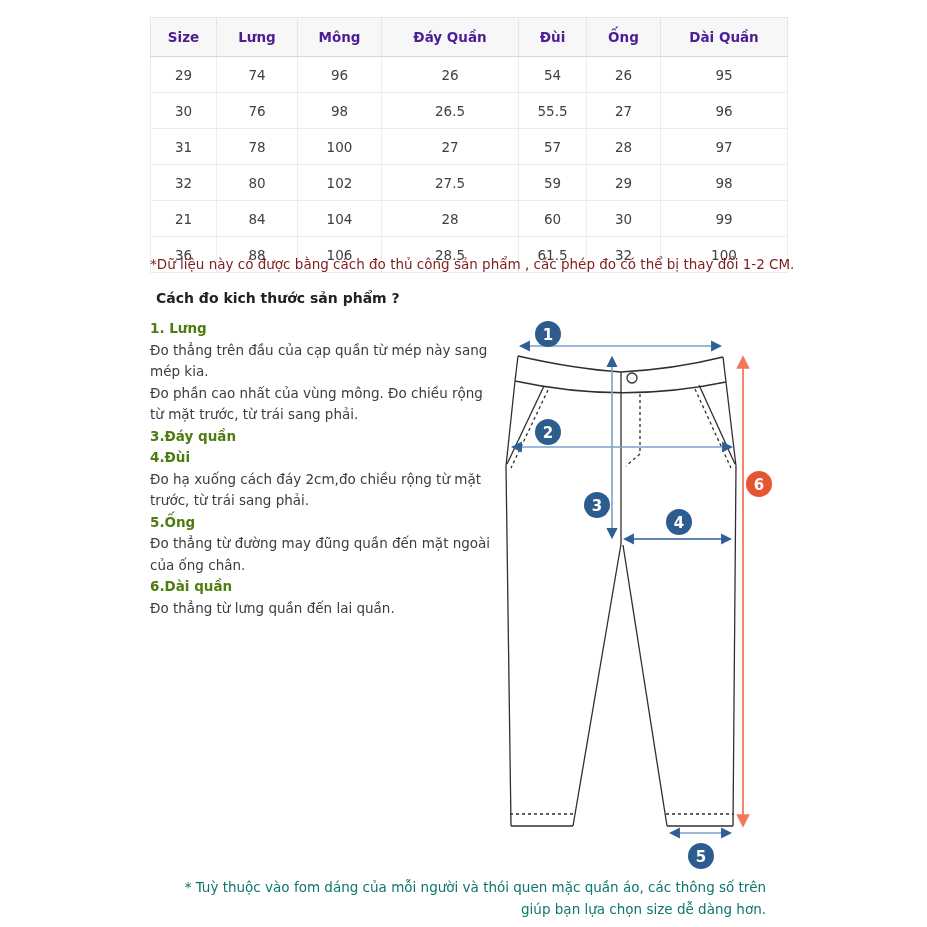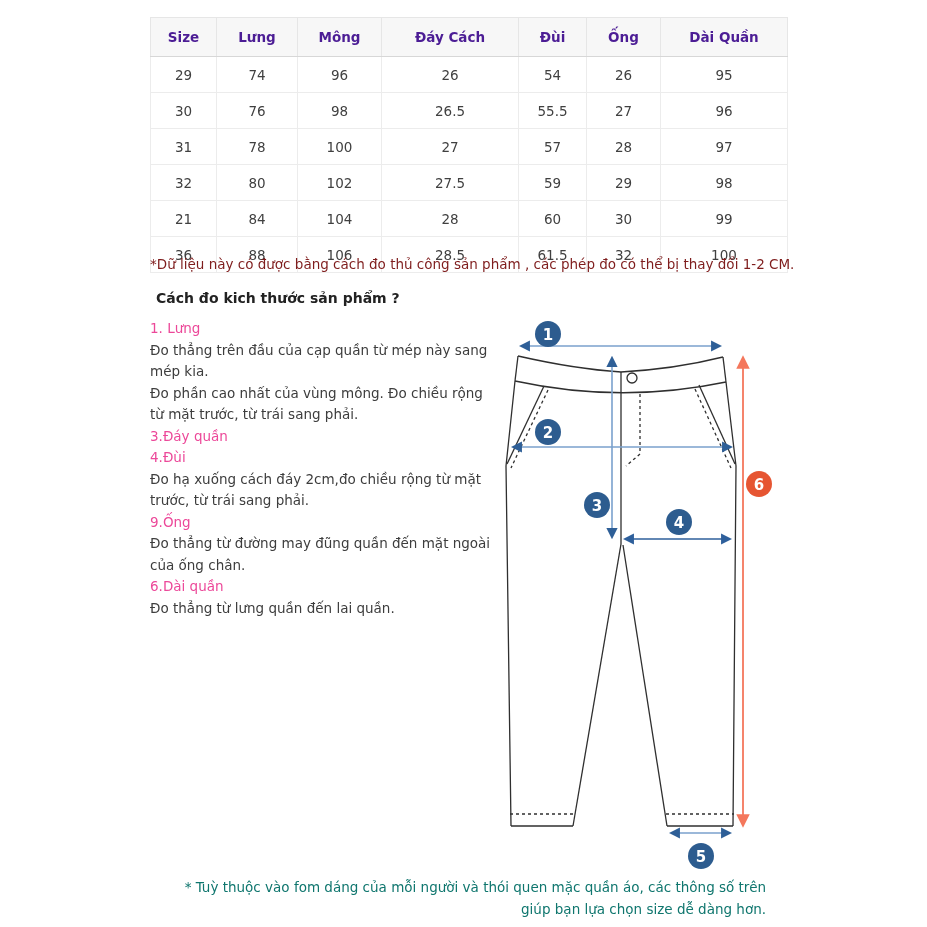"Đáy Cách" th { text: Cách -> Quần }
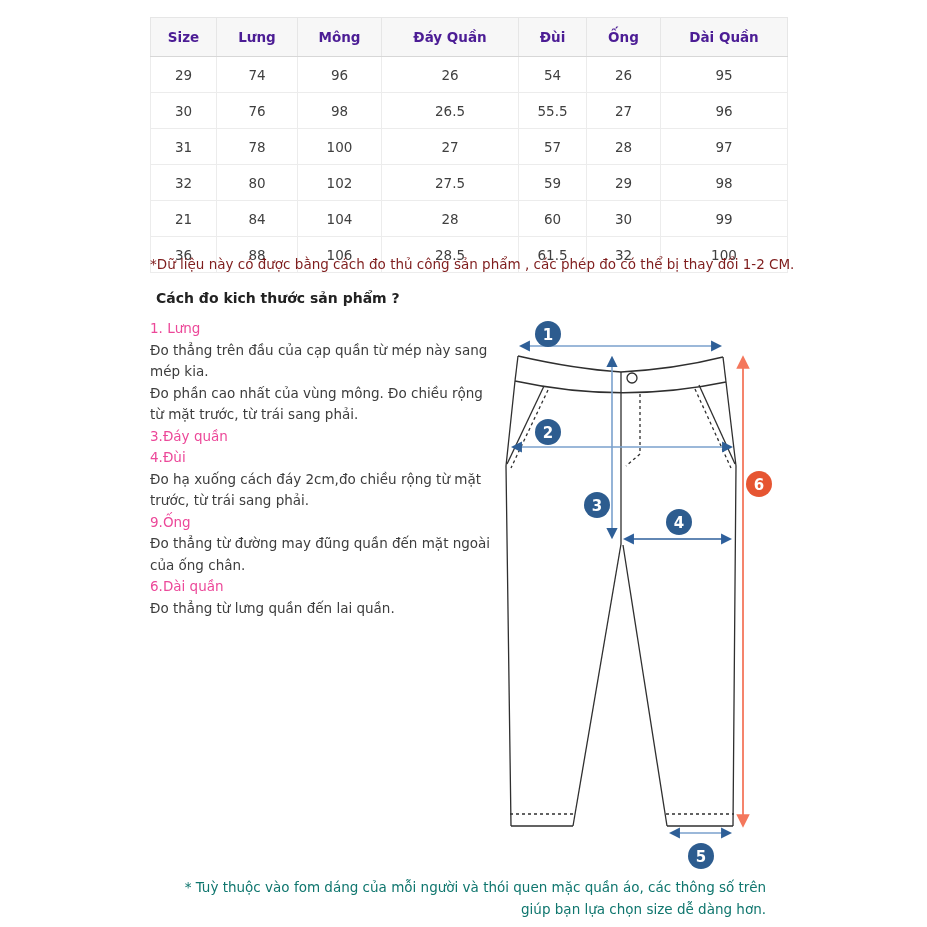"1. Lưng" .ins-label { color: #ec4899 -> #4d7c0f; font-weight: normal -> bold }
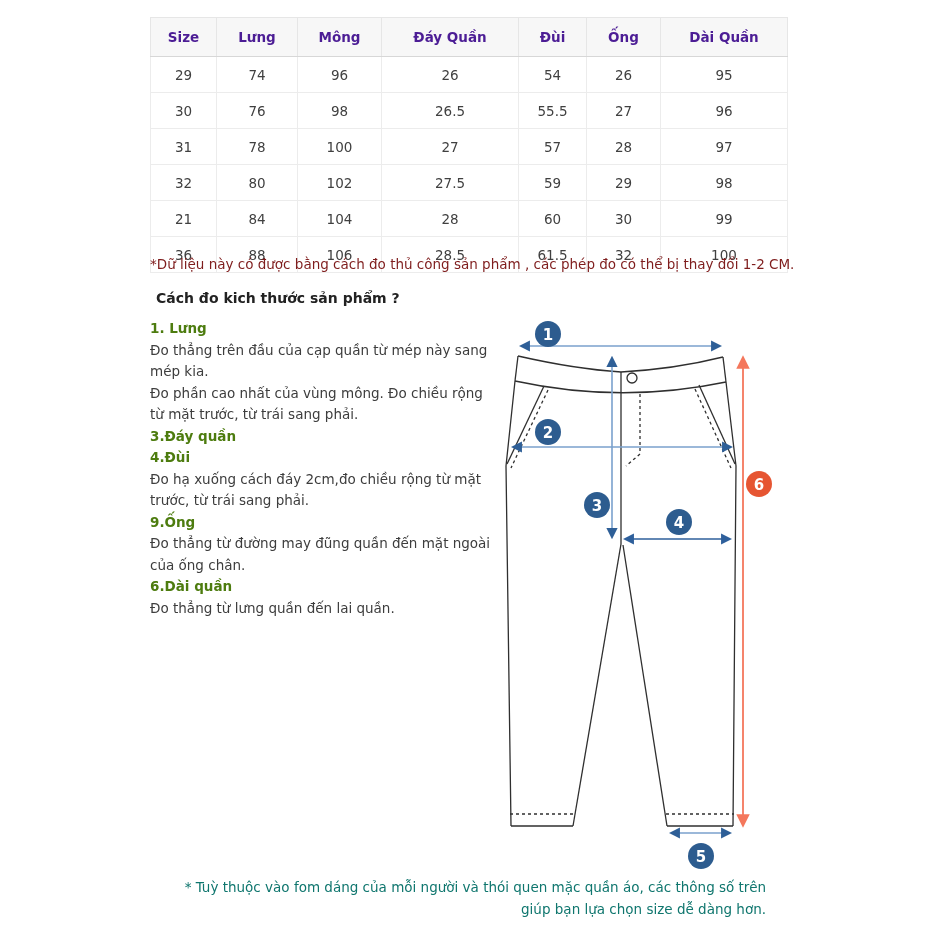"9.Ống" div.ins-label { text: 9.Ống -> 5.Ống }
